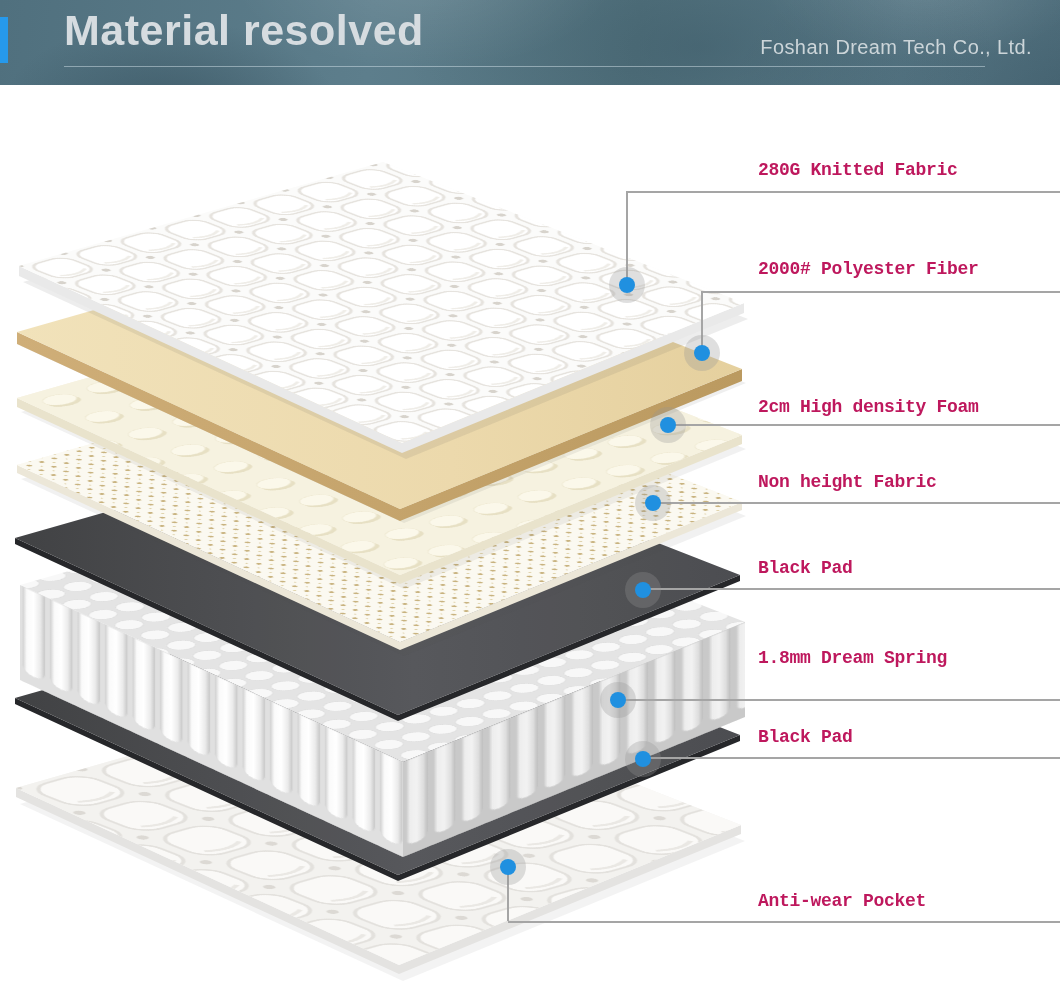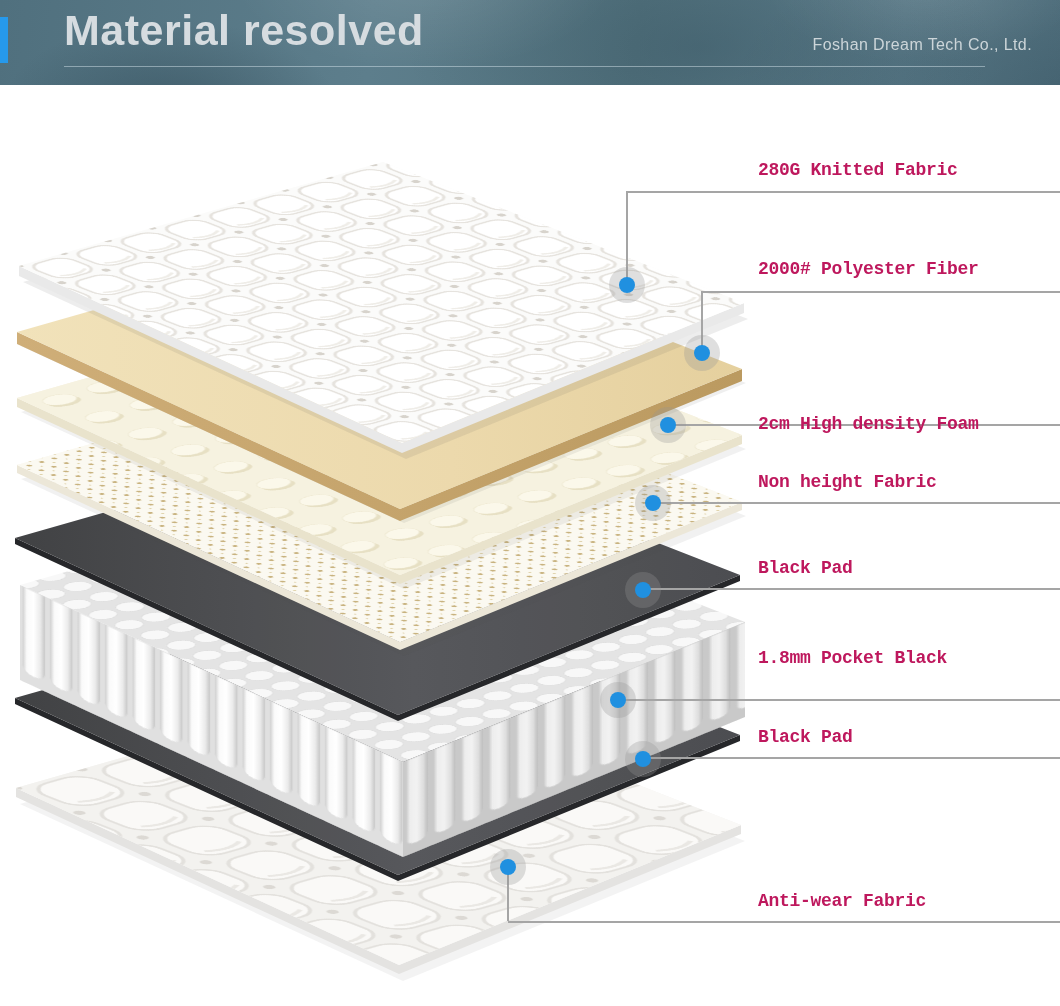"Foshan Dream Tech Co., Ltd." .company { font-size: 16px -> 20px }
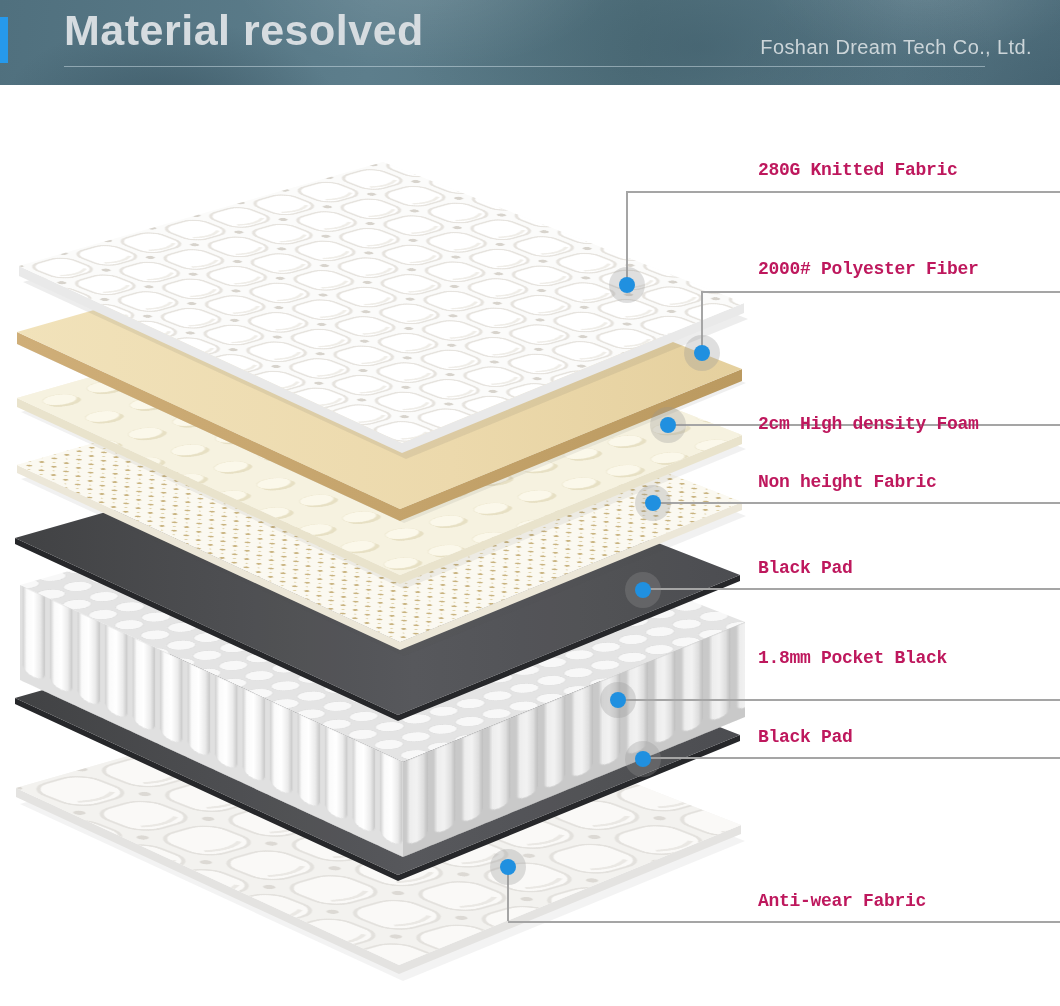"2cm High density Foam" div.clabel { top: 408px -> 391px }
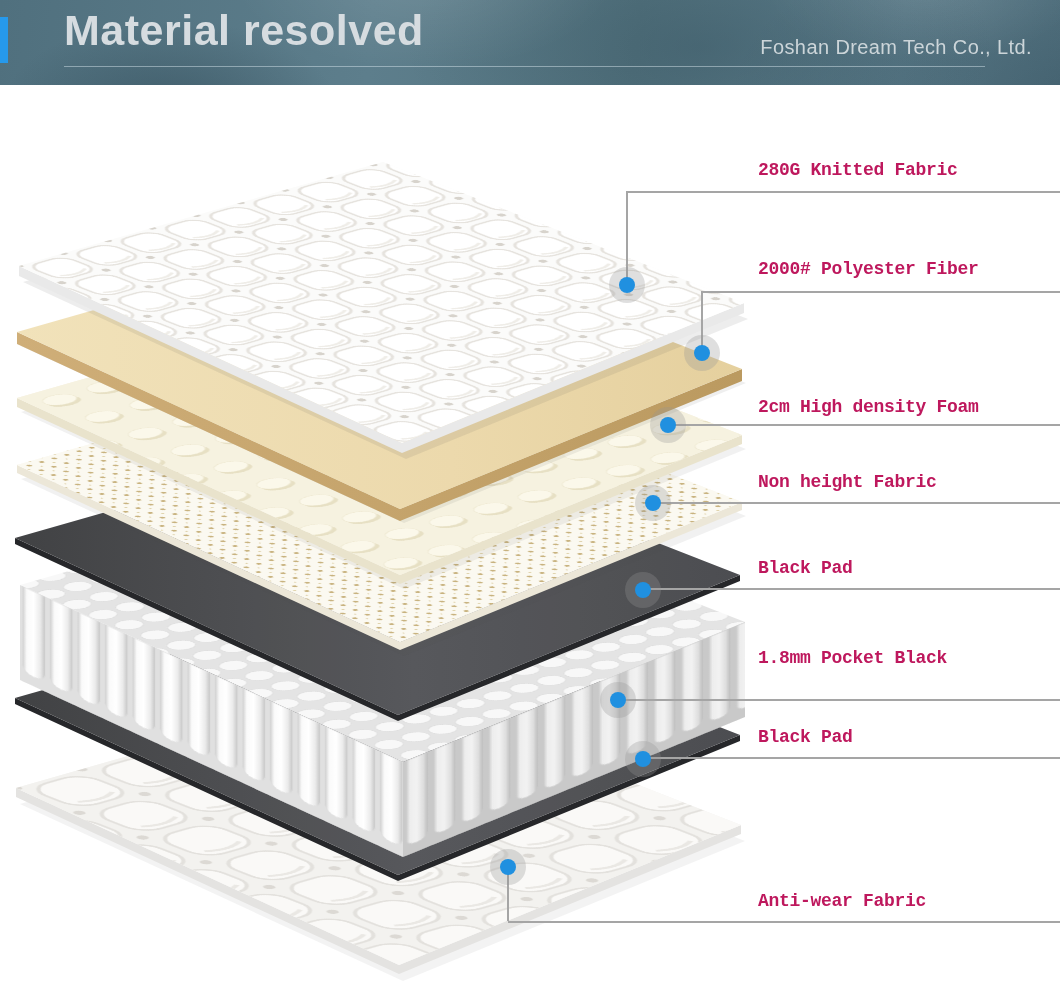"1.8mm Pocket Black" div { text: Pocket Black -> Dream Spring }
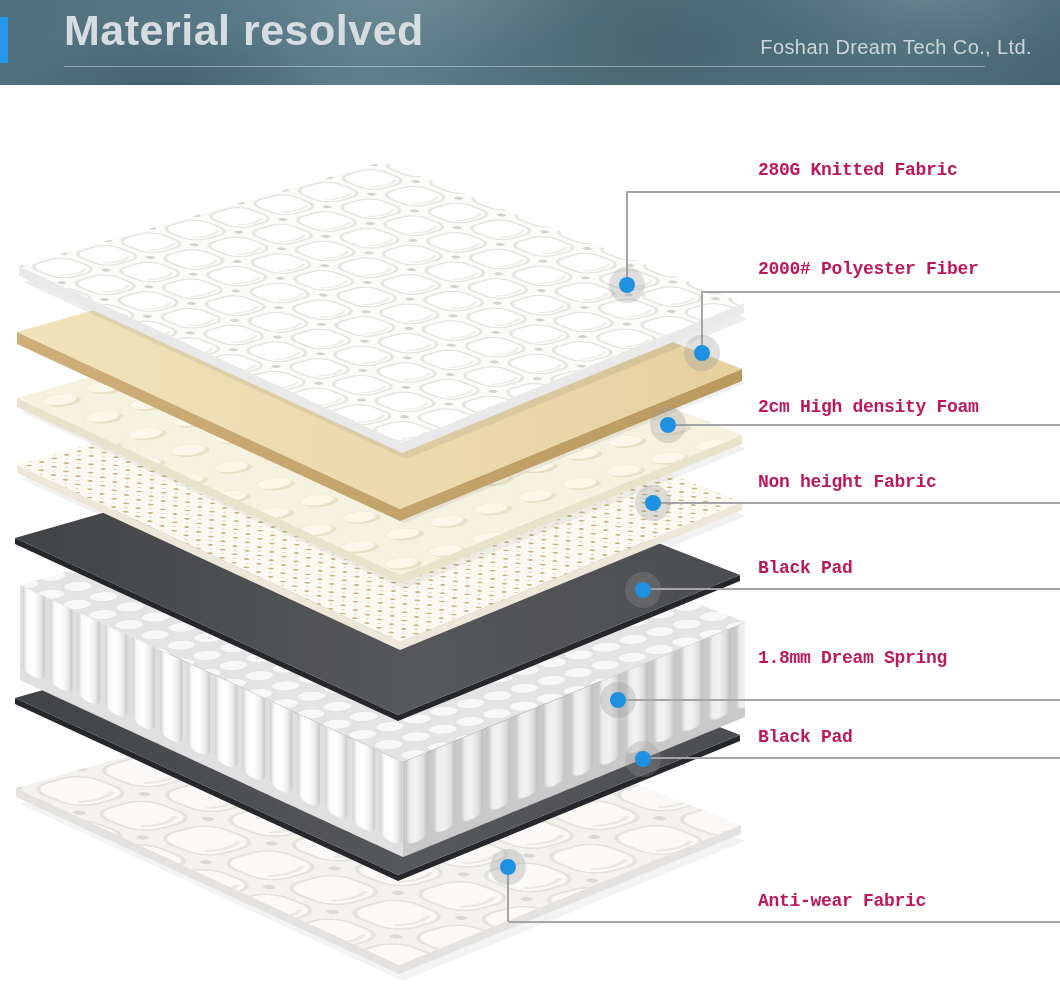"Anti-wear Fabric" div.clabel { text: Fabric -> Pocket }
